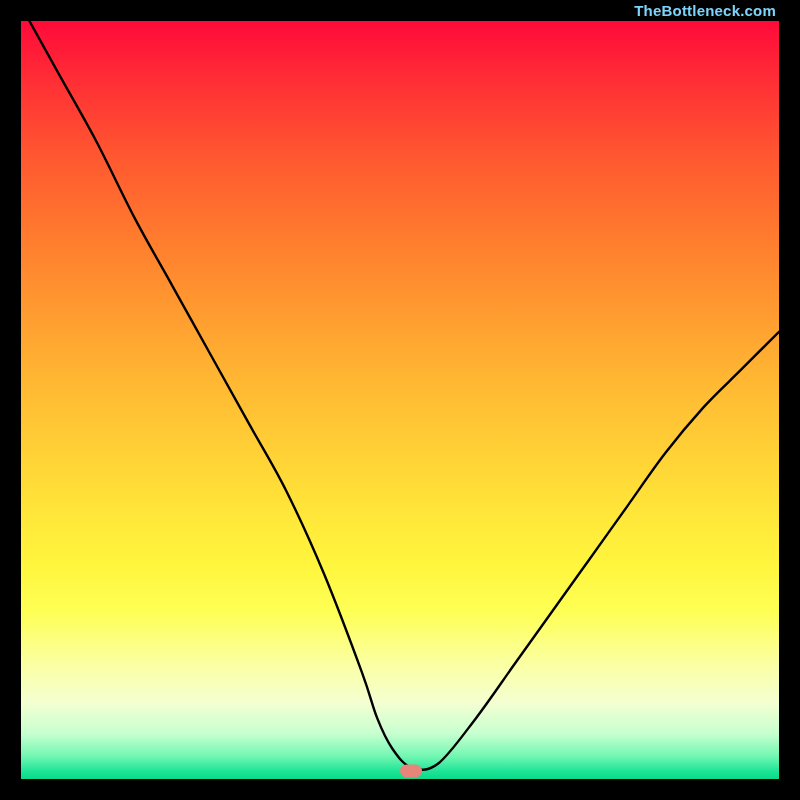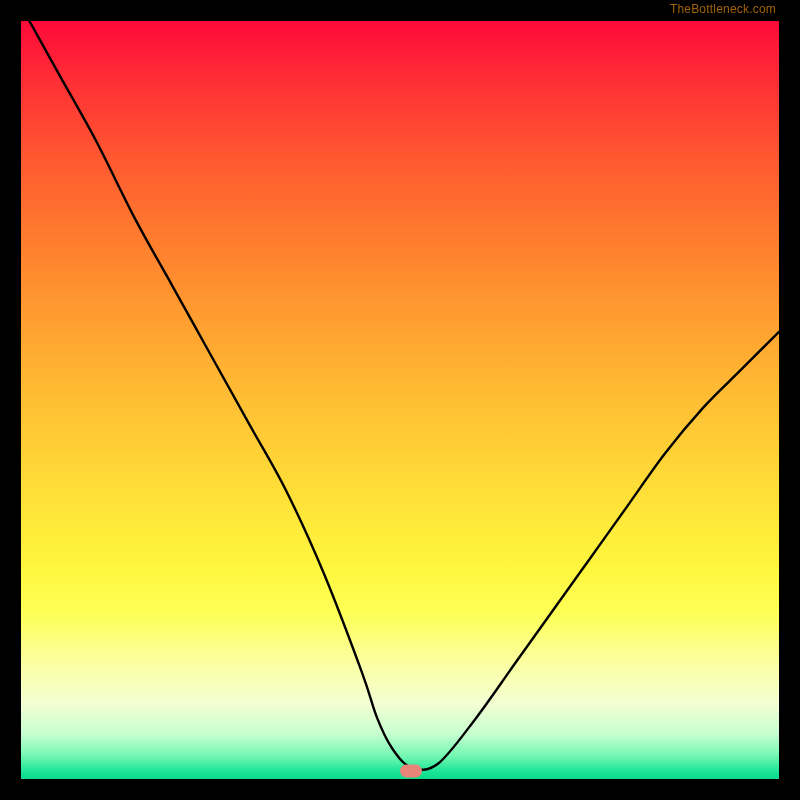"TheBottleneck.com" .watermark { color: #a16207 -> #7dd3fc; font-size: 12px -> 15px; font-weight: 400 -> 700 }
